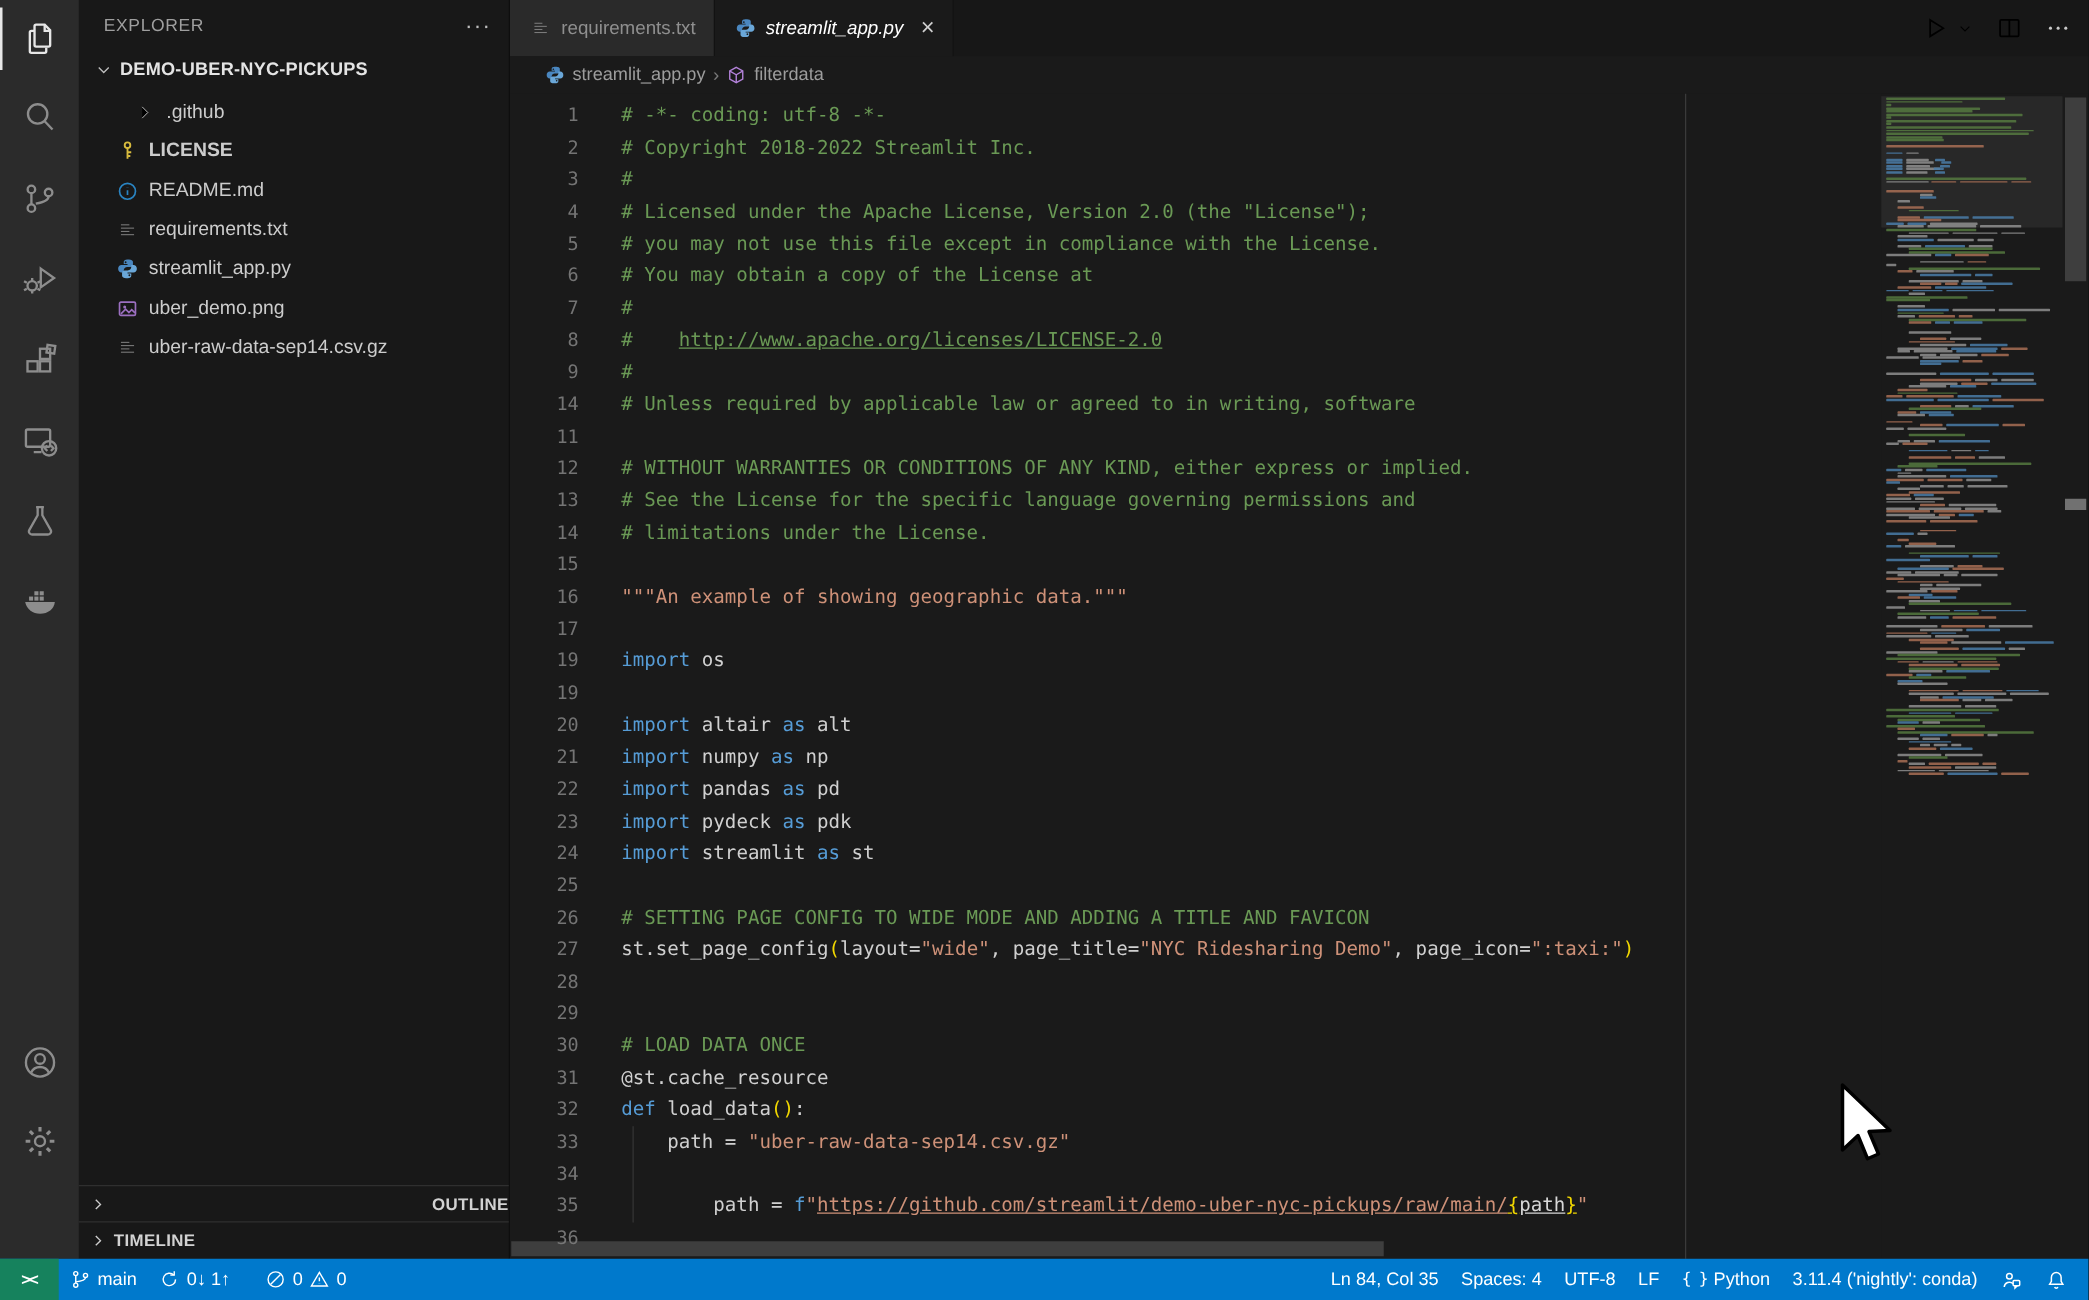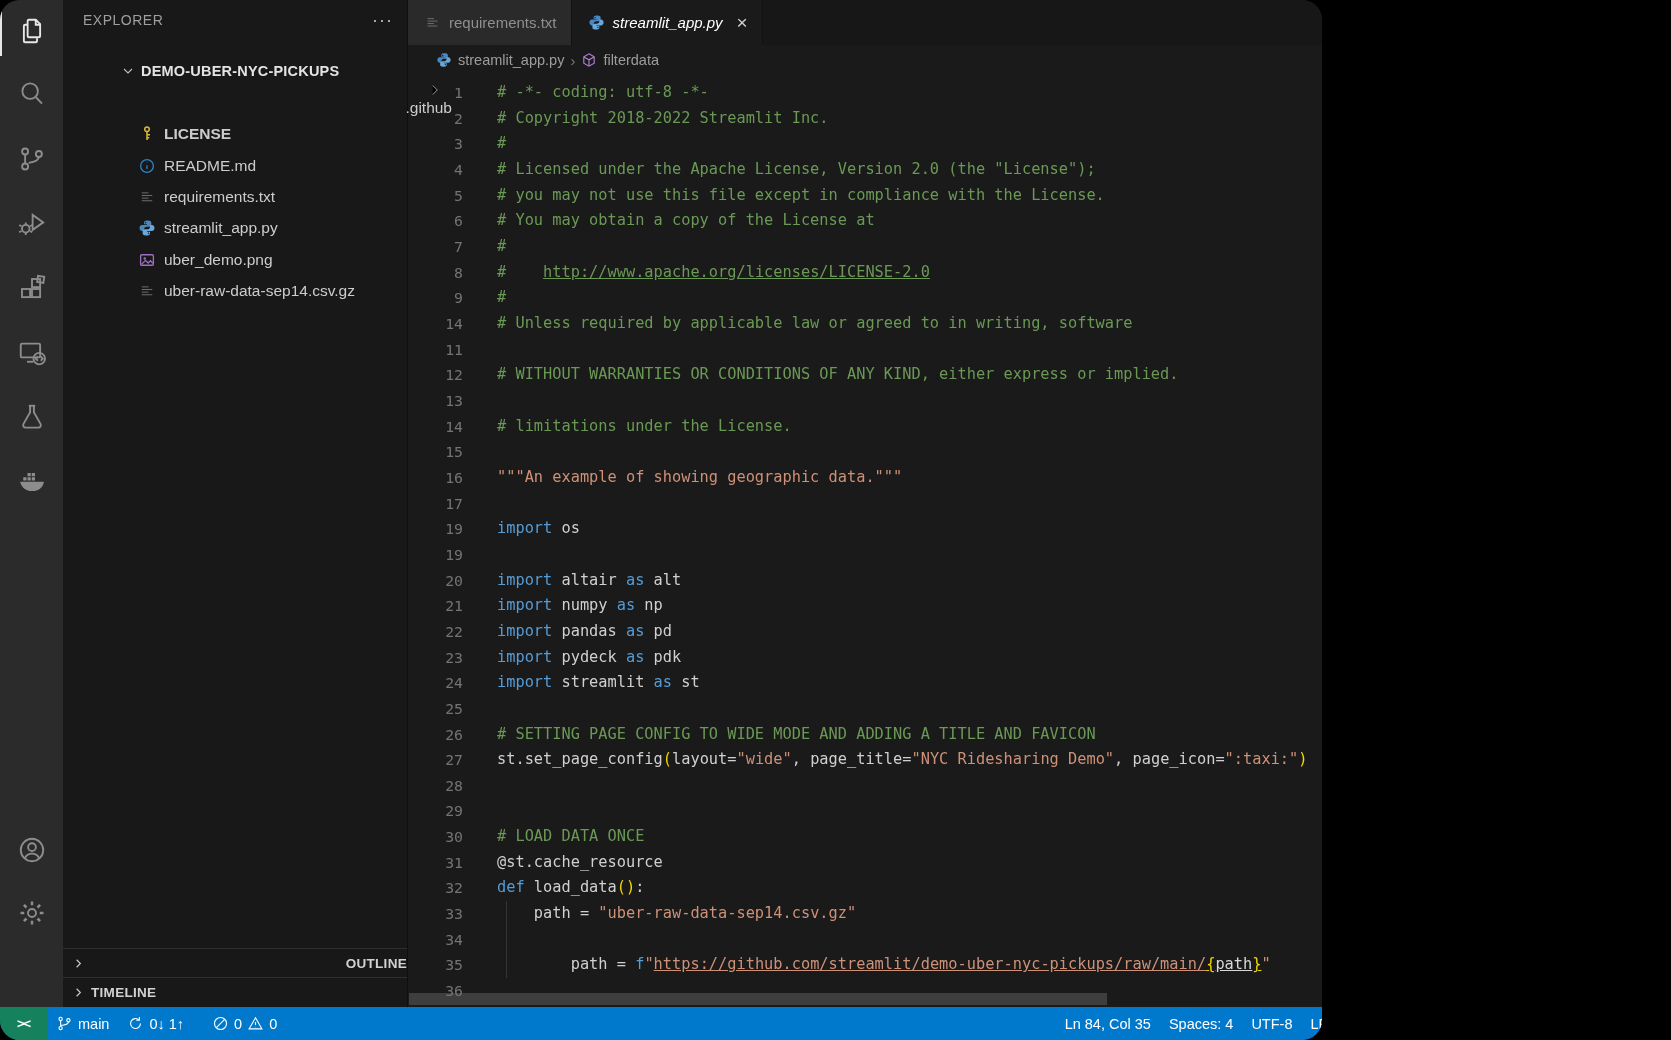"EXPLORER" #app { border-radius: 20px -> none; width: 1322px -> 1671px }
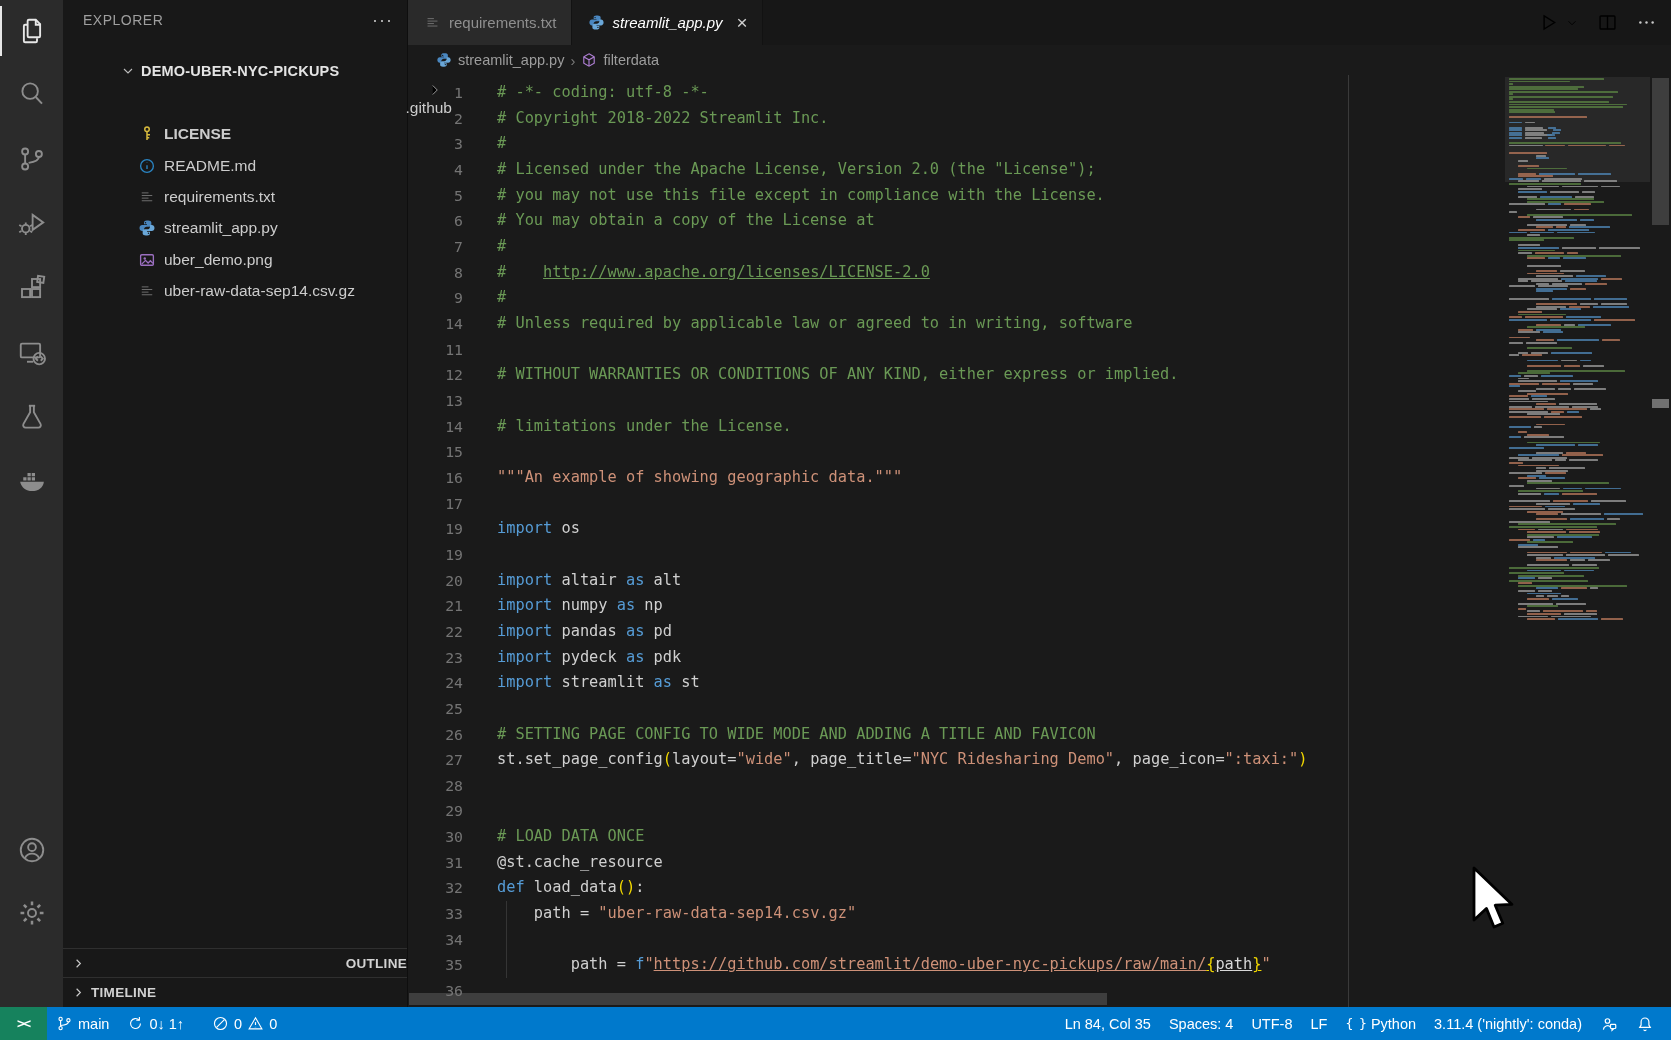"DEMO-UBER-NYC-PICKUPS" .tree-row { align-items: flex-end -> flex-start; margin-left: 45px -> none }
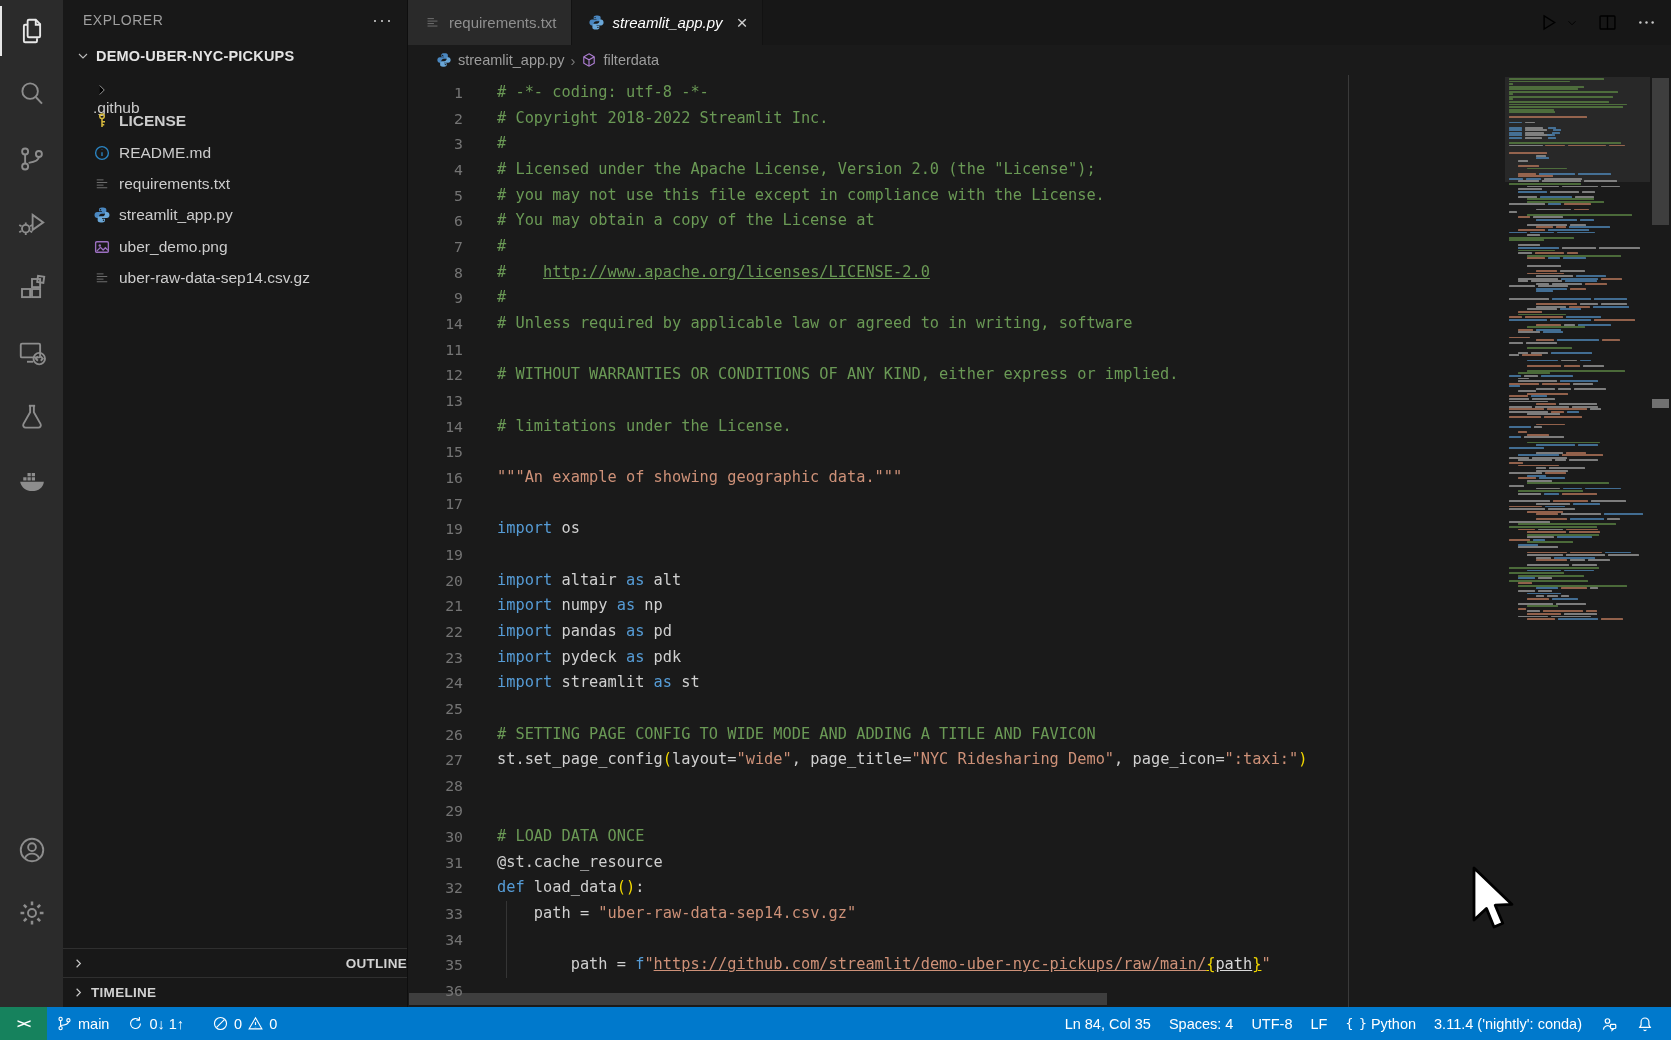".github" div.tree-row { flex-direction: column -> none; padding-left: 30px -> 44px }
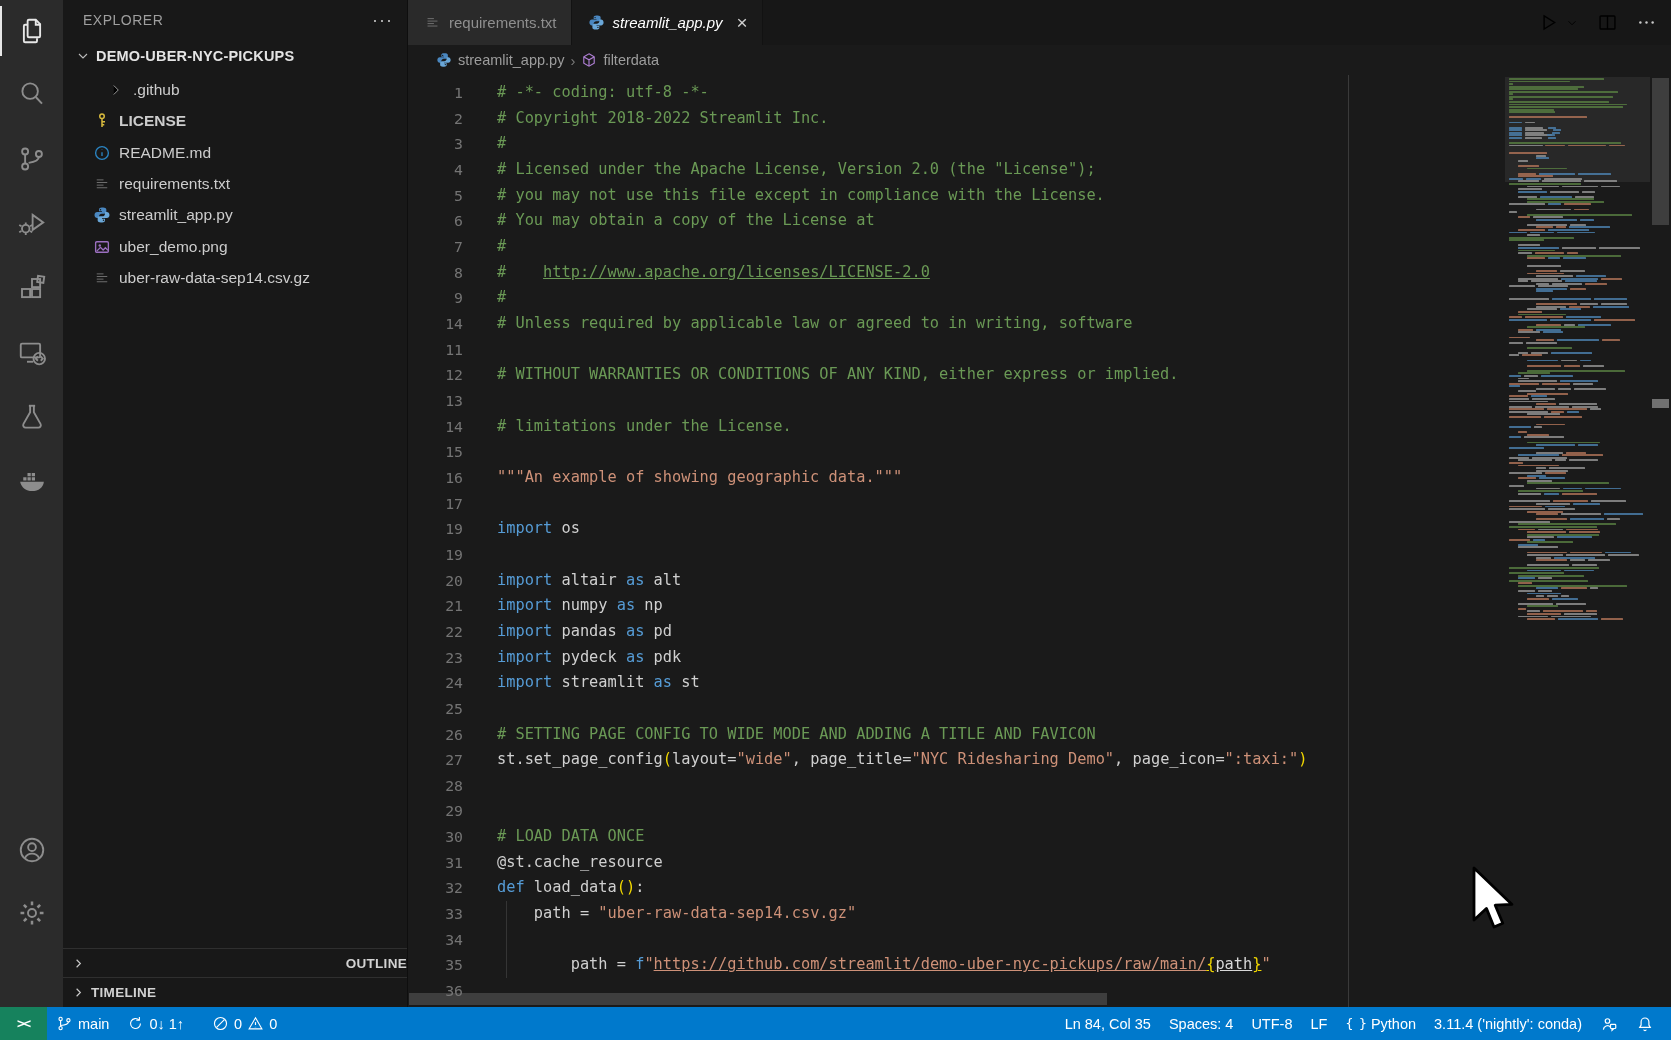"# See the License for" span.src { html: none -> <span><span># See the License for the specific language governing permissions and</span></span> }
